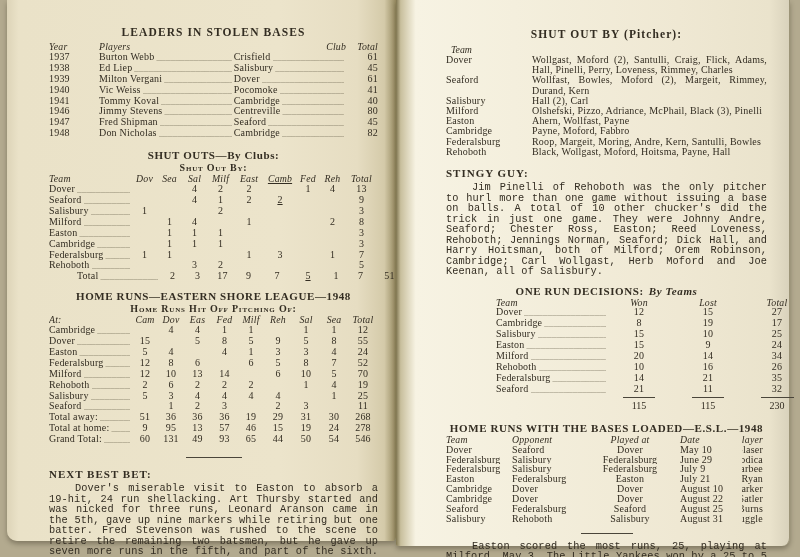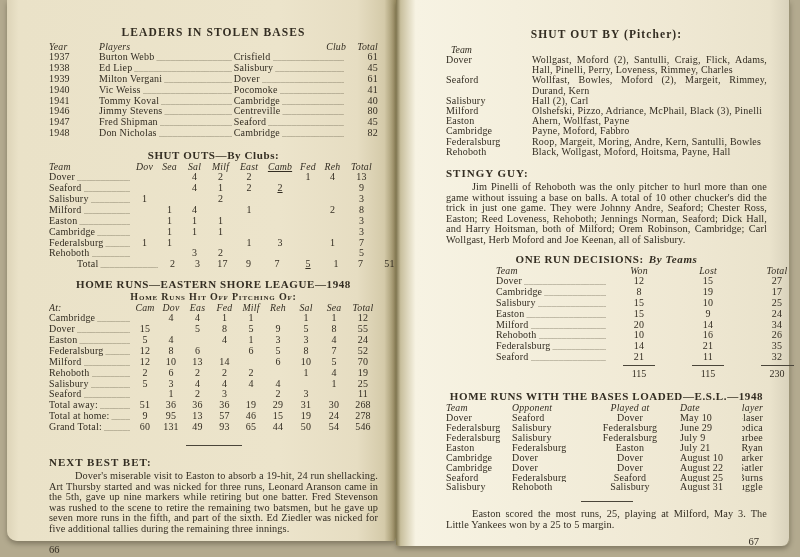"Shut Out By:" div.hsub { html: none -> <div>Shut Out By:</div> }
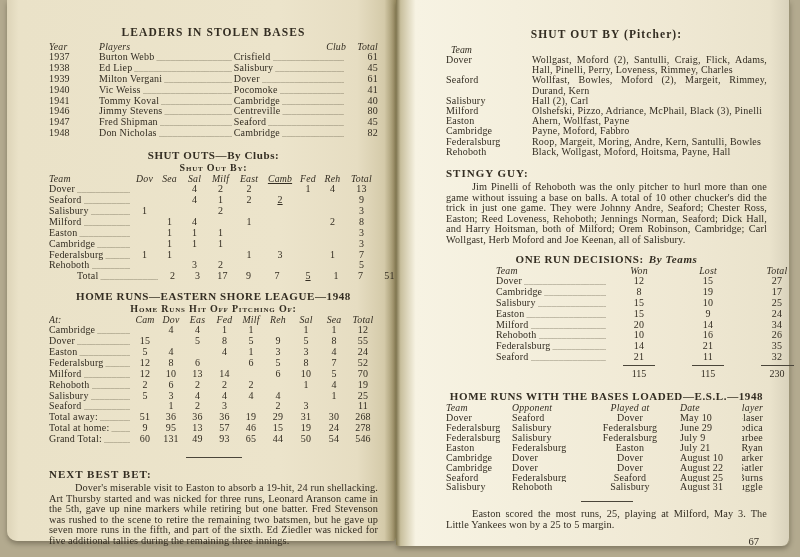"Jim Pinelli of Rehoboth was" .para { font-family: none -> Liberation Mono, monospace }
